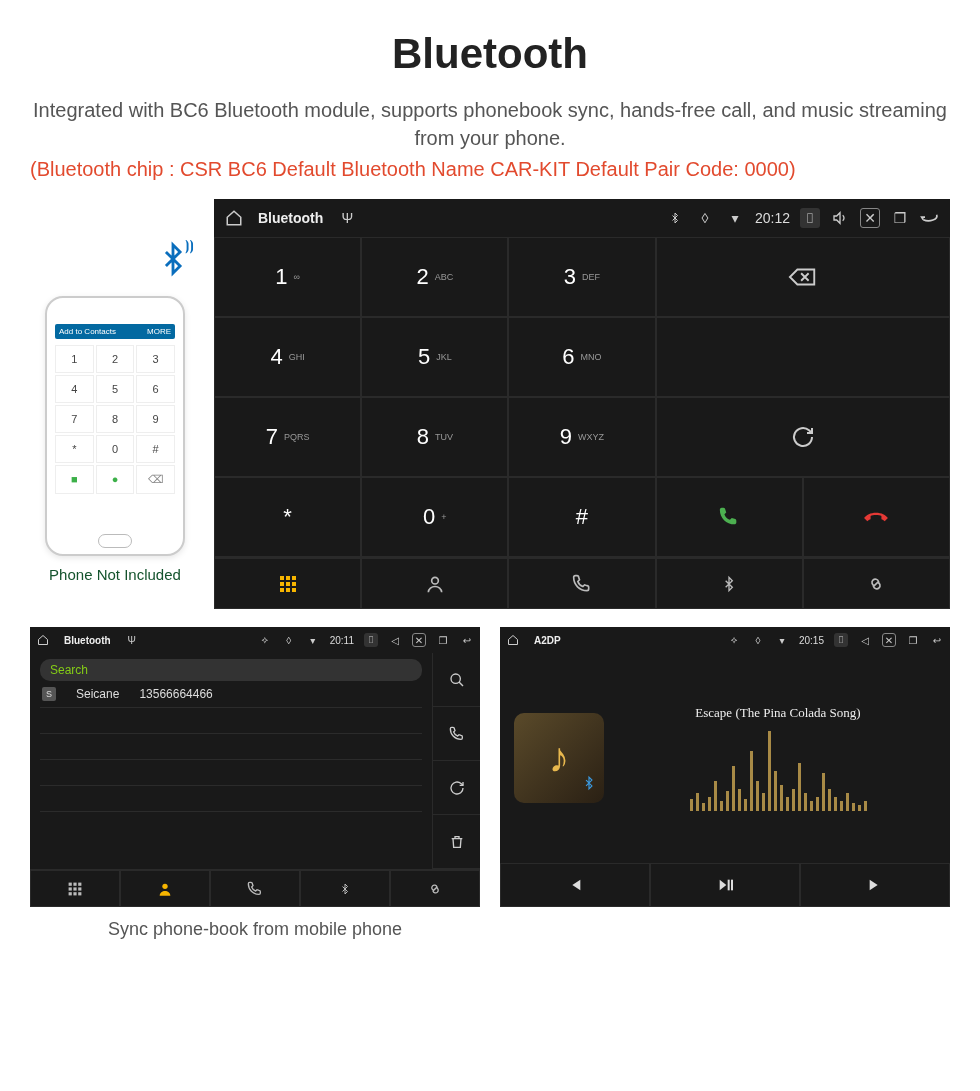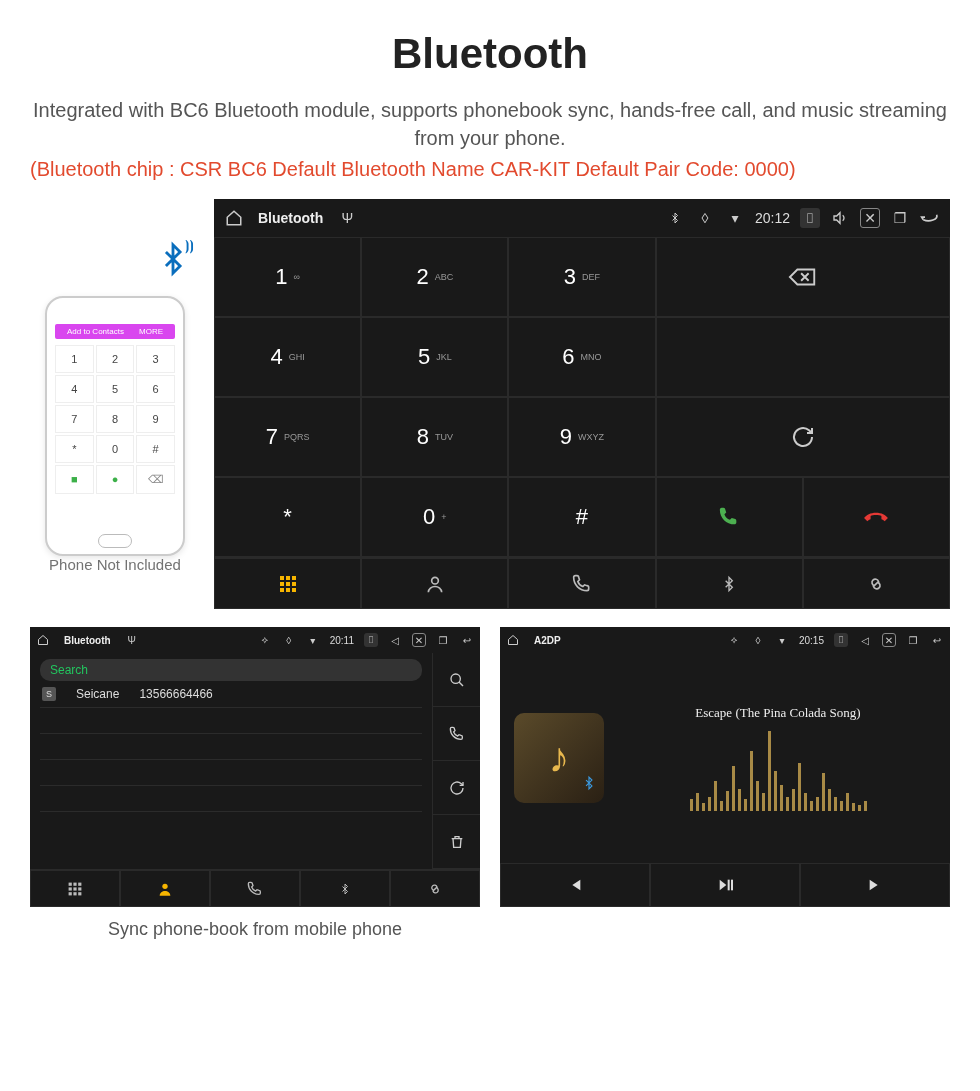"Add to Contacts" .phone-top-bar { background: #d946ef -> #0369a1; padding: 3px 12px -> 3px 4px }
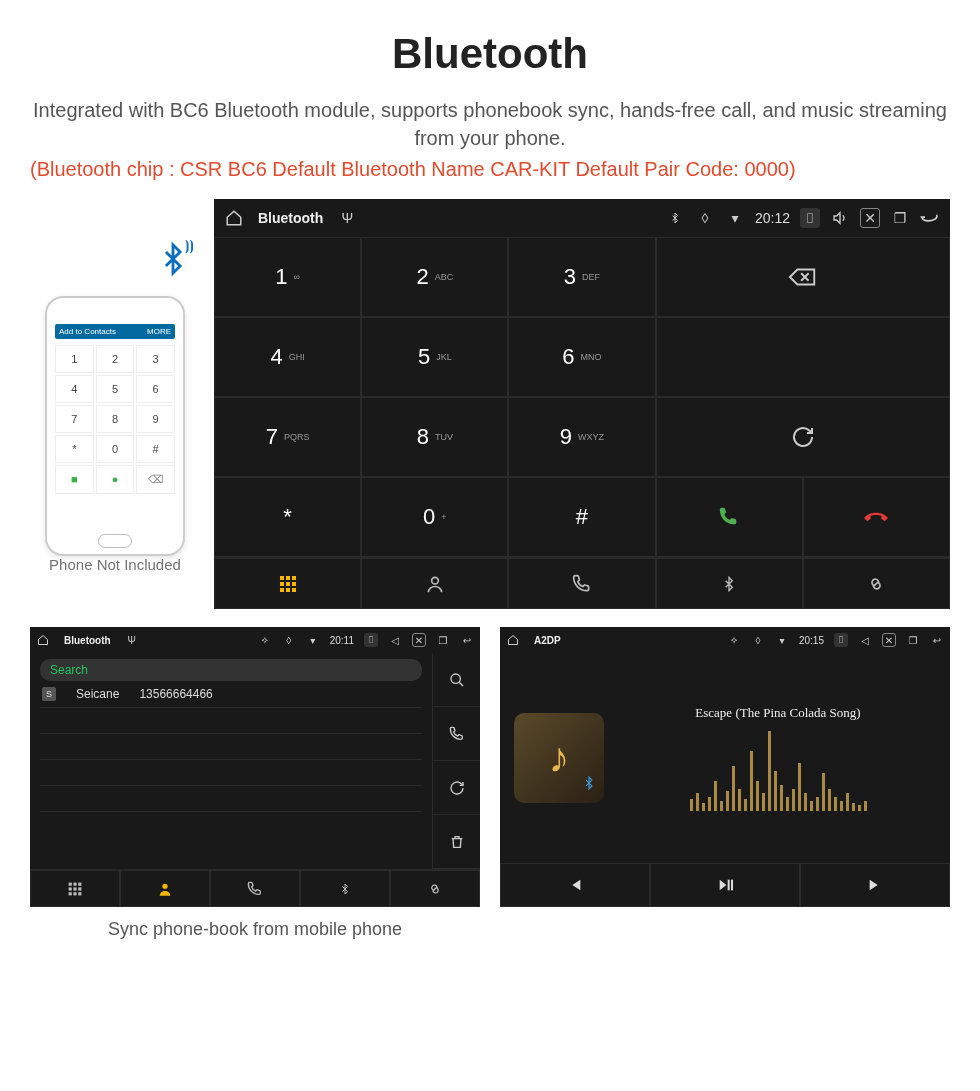"Phone Not Included" .phone-caption { color: #737373 -> #14532d; margin-top: none -> 10px }
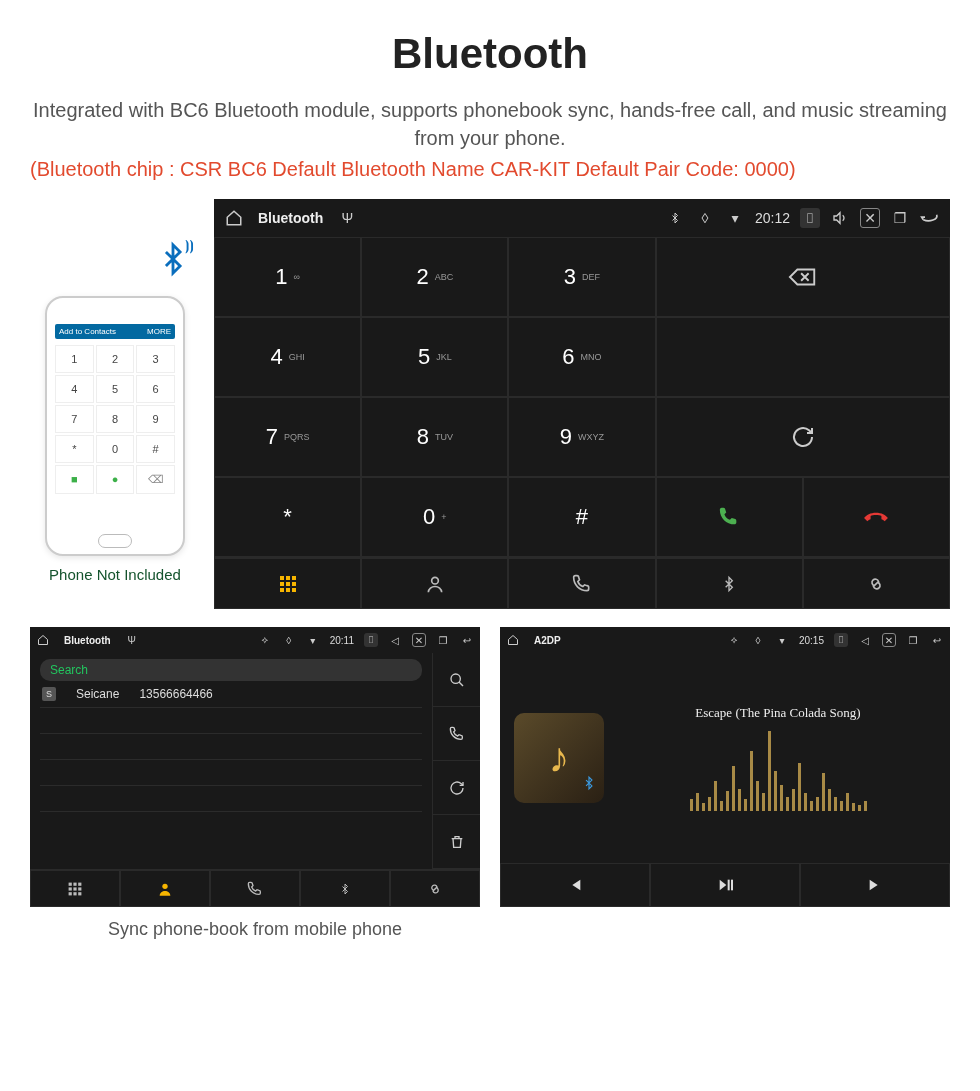"Search" .search-field { color: #22c55e -> #84cc16 }
